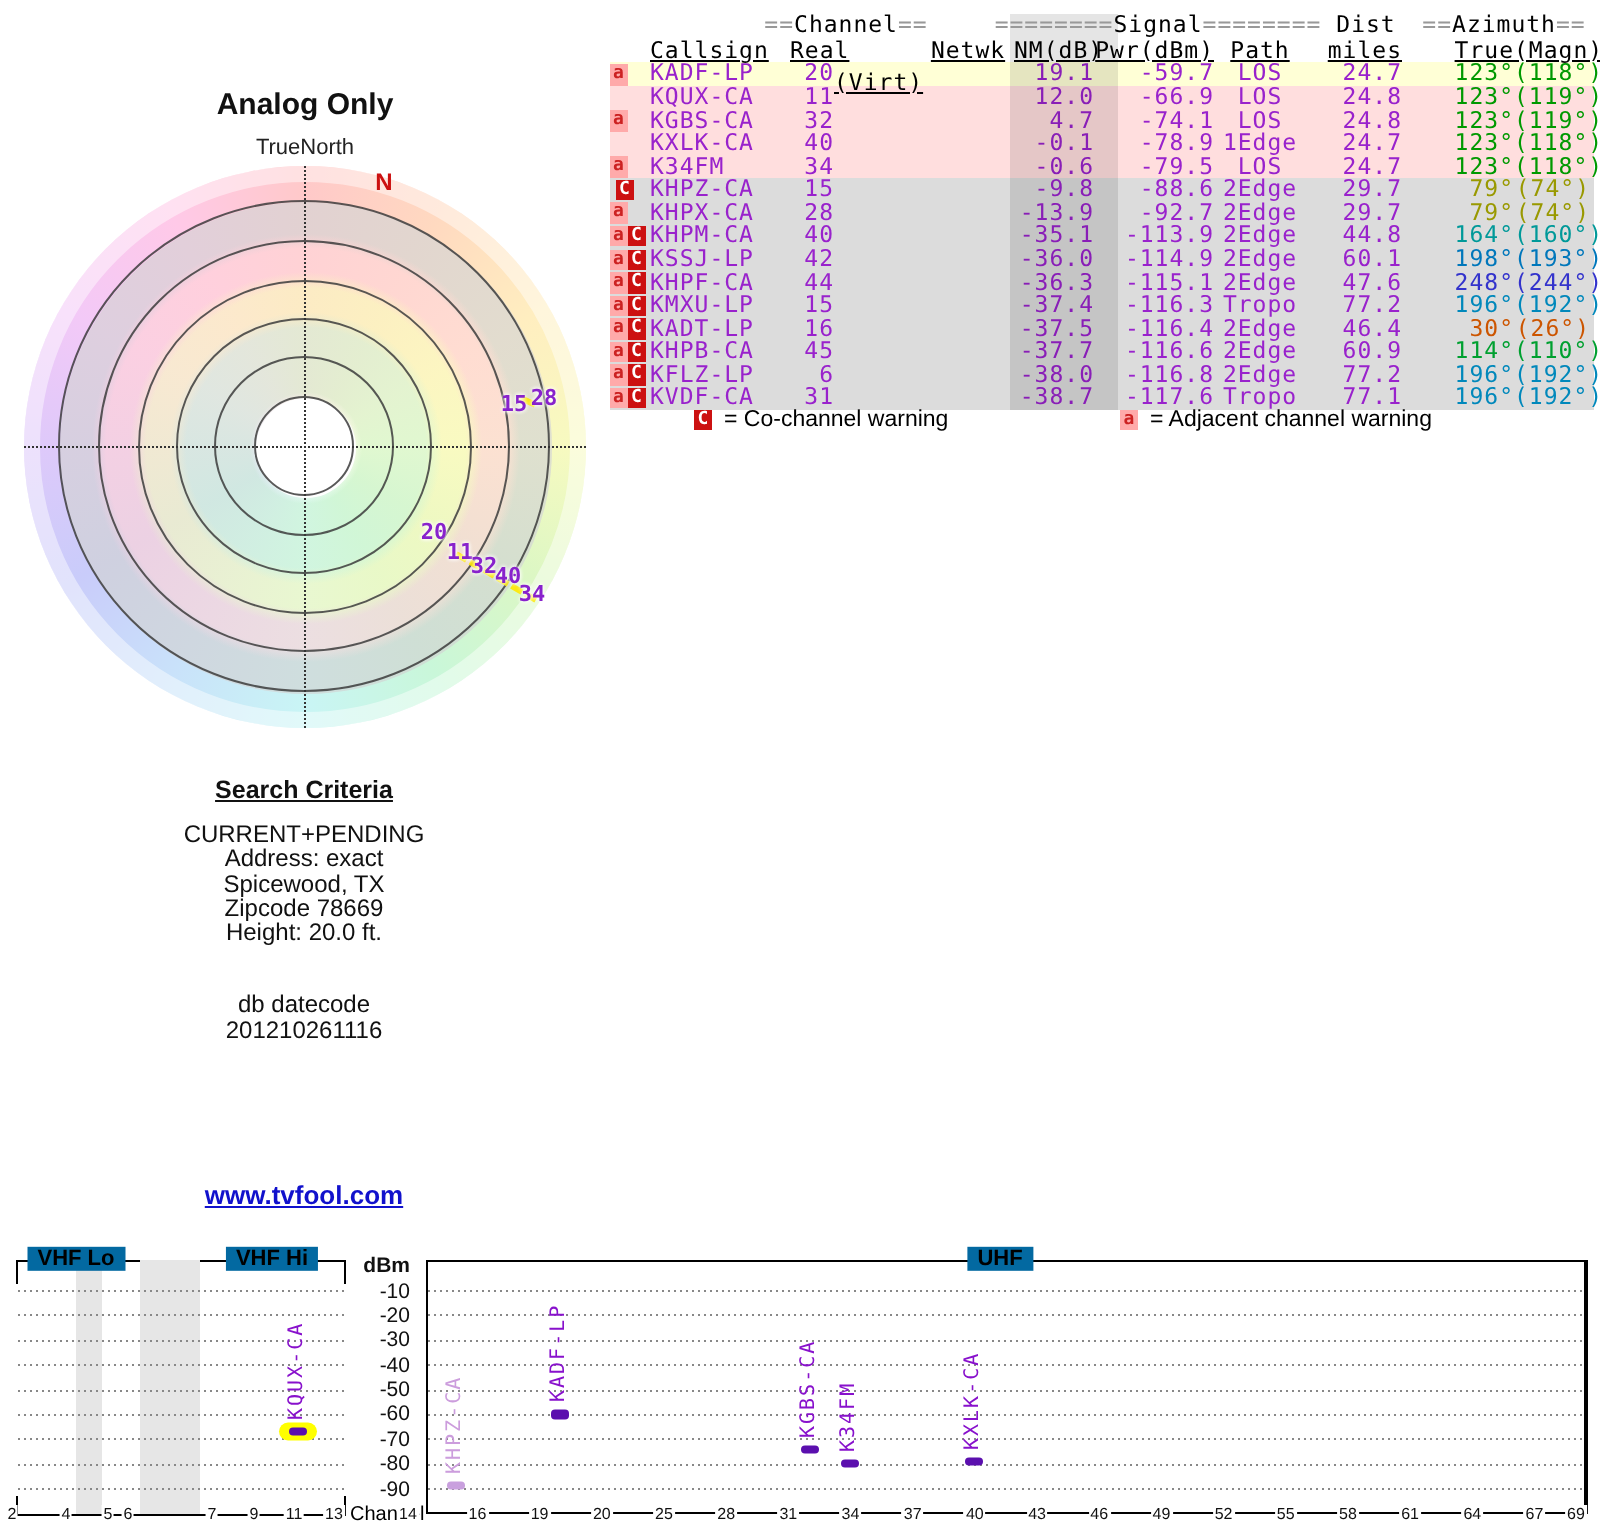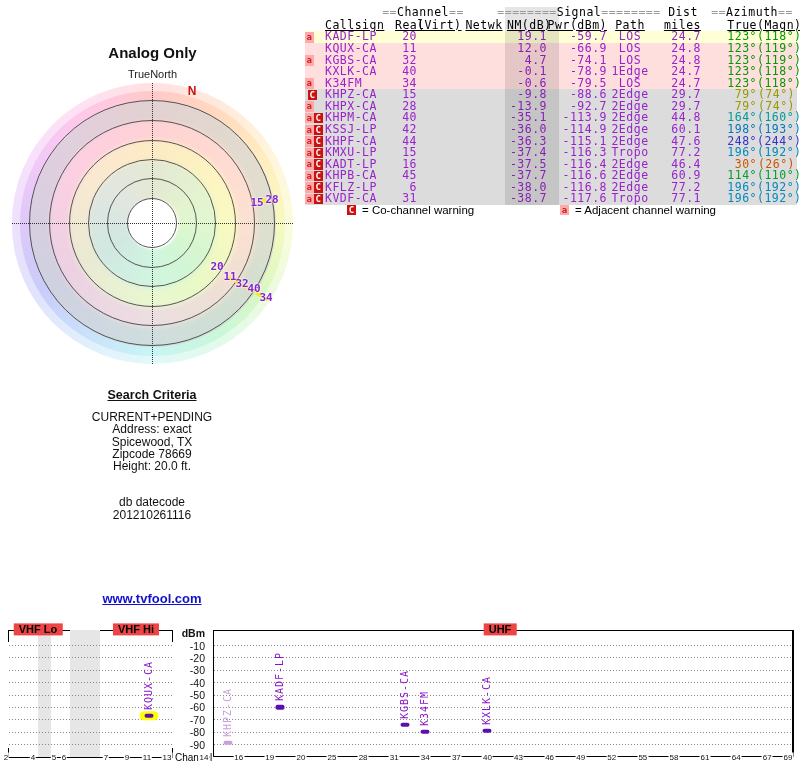"(Virt)" .c-virt { margin-top: none -> 16px }
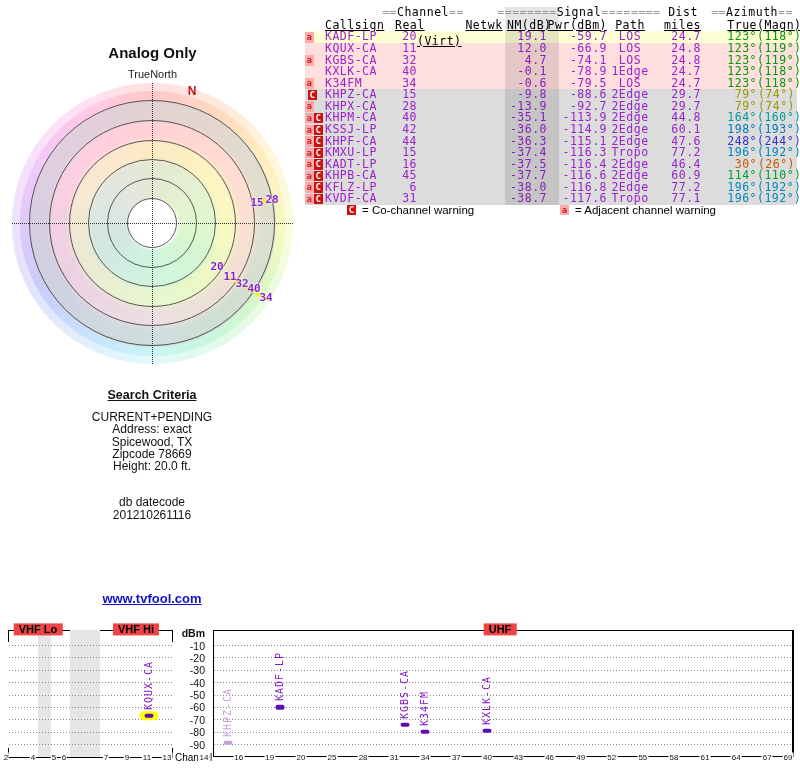"VHF Lo" .band-label { background: #ef4444 -> #0369a1 }
